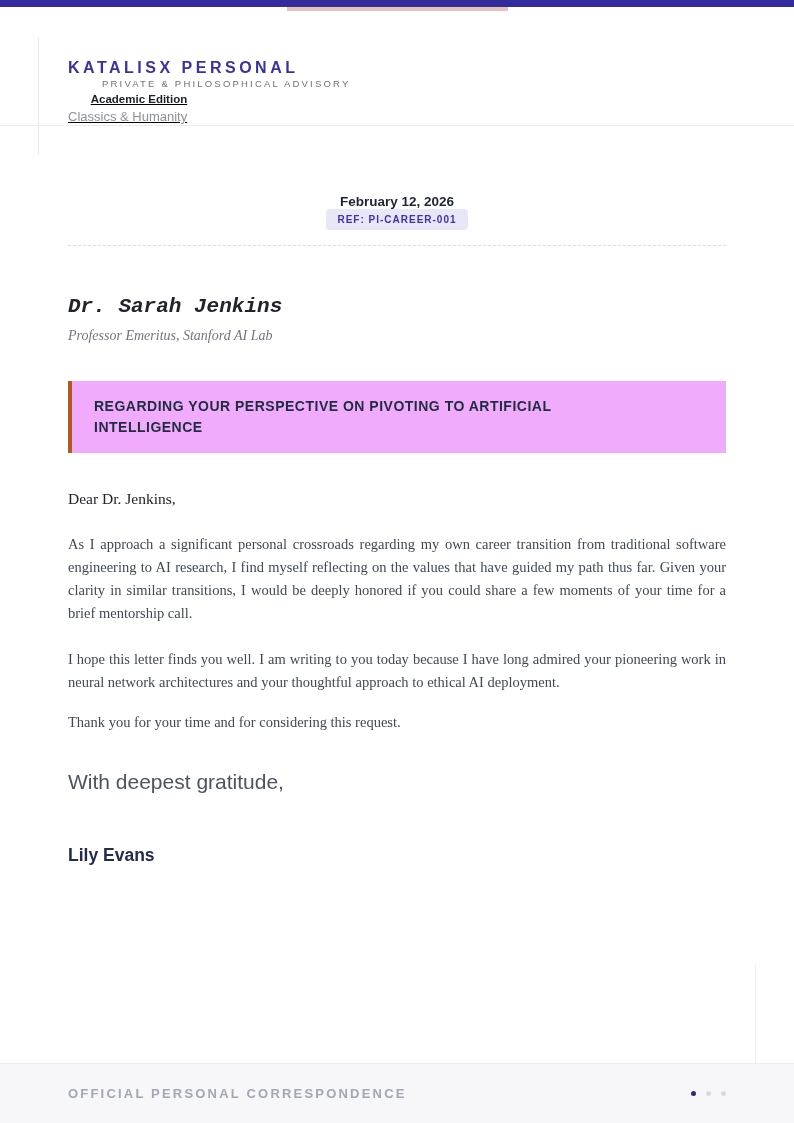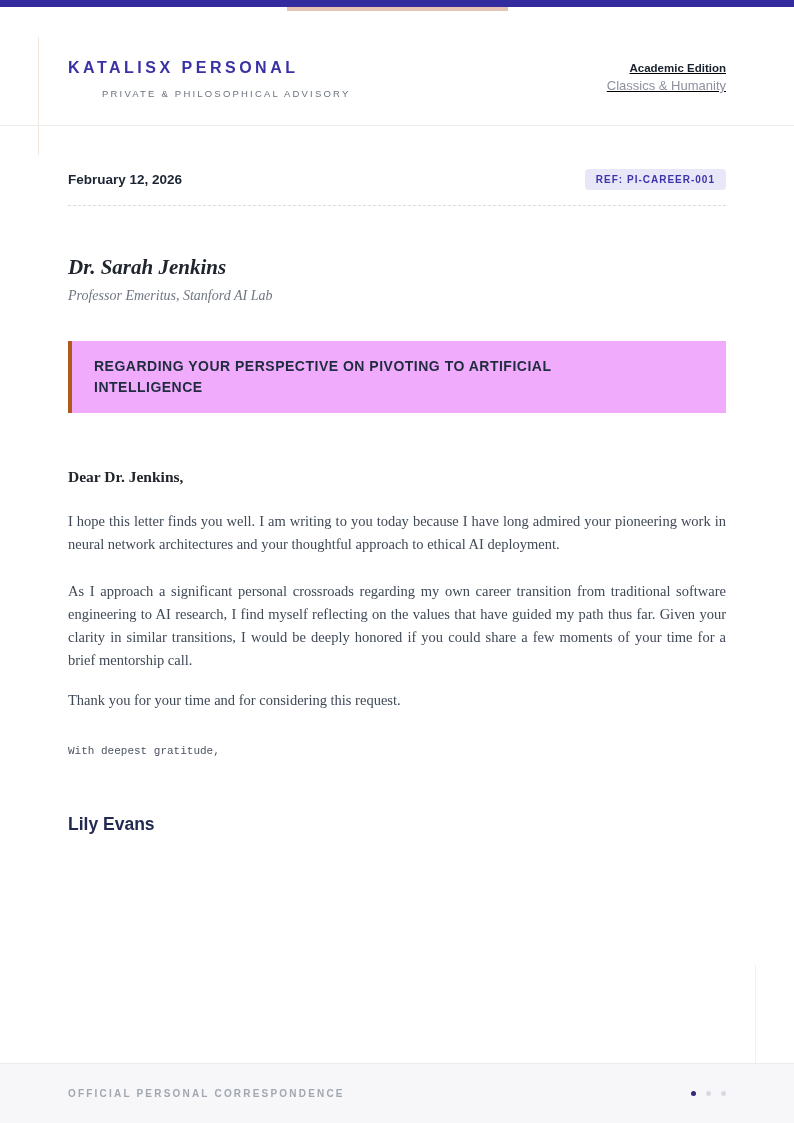"KATALISX PERSONAL" .header-row { flex-direction: none -> column }
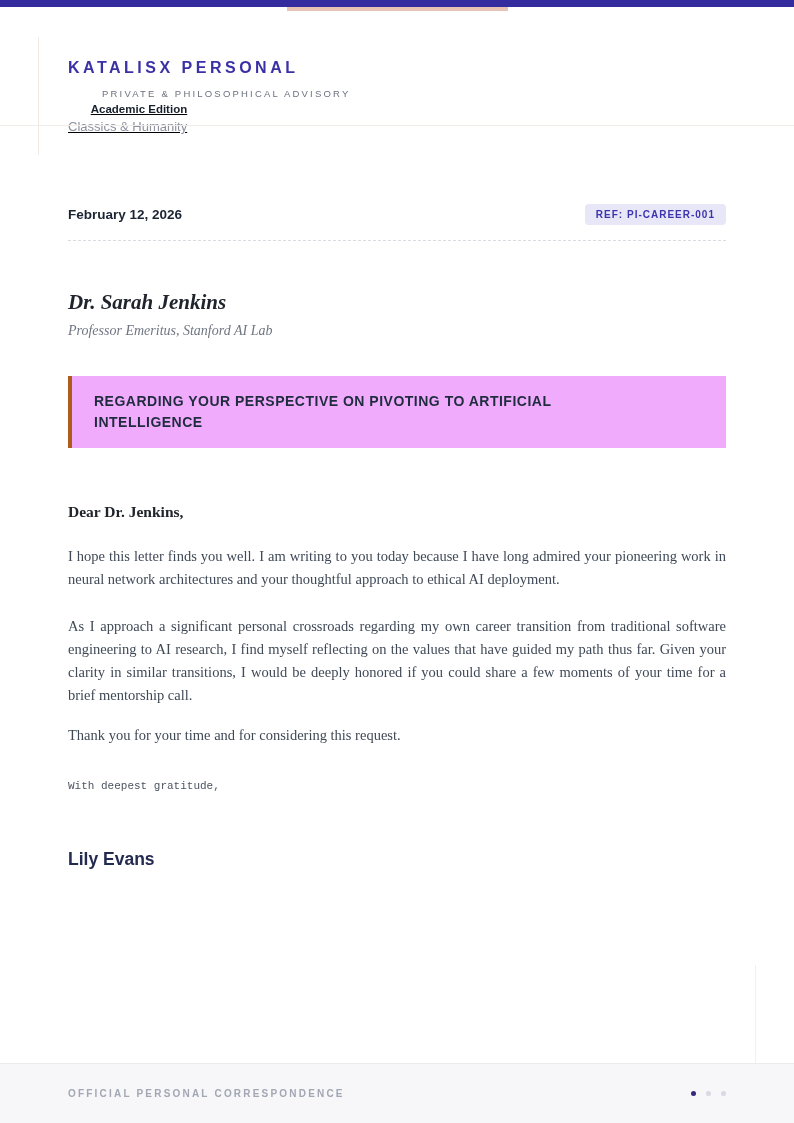"PRIVATE & PHILOSOPHICAL ADVISORY" .tagline { margin-top: 11px -> 1px }
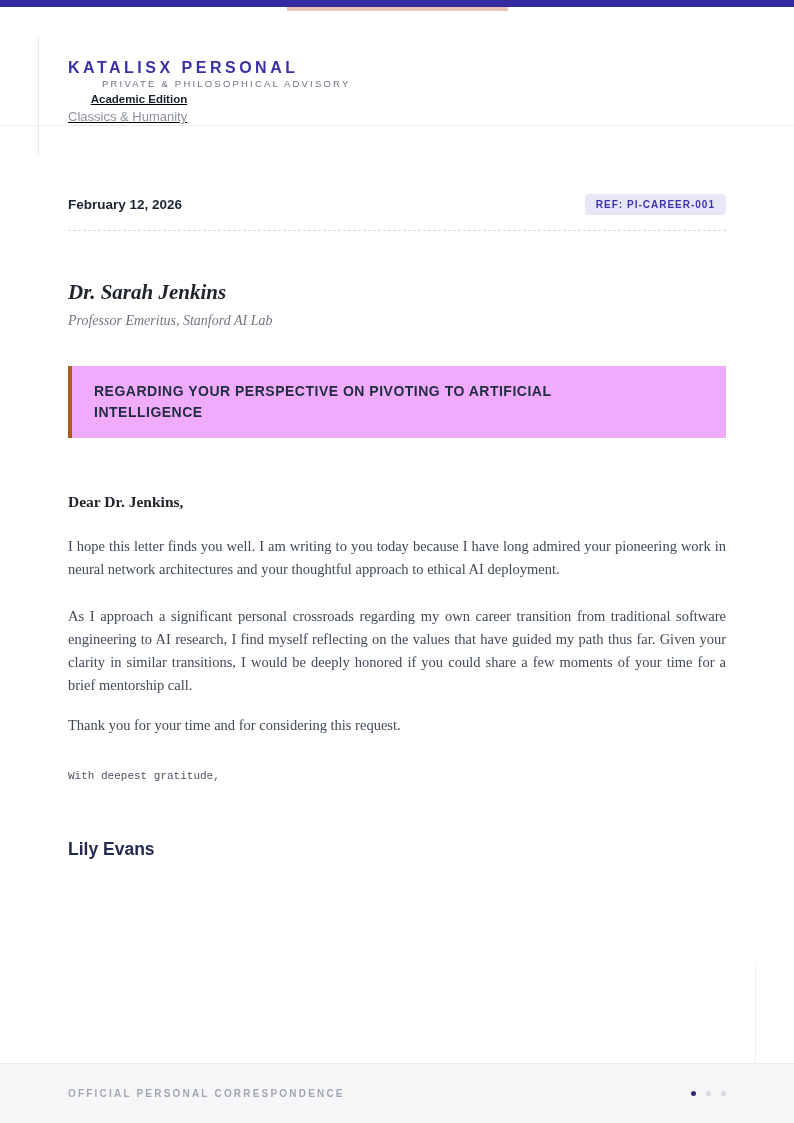"February 12, 2026" .date-row { flex-direction: none -> column }
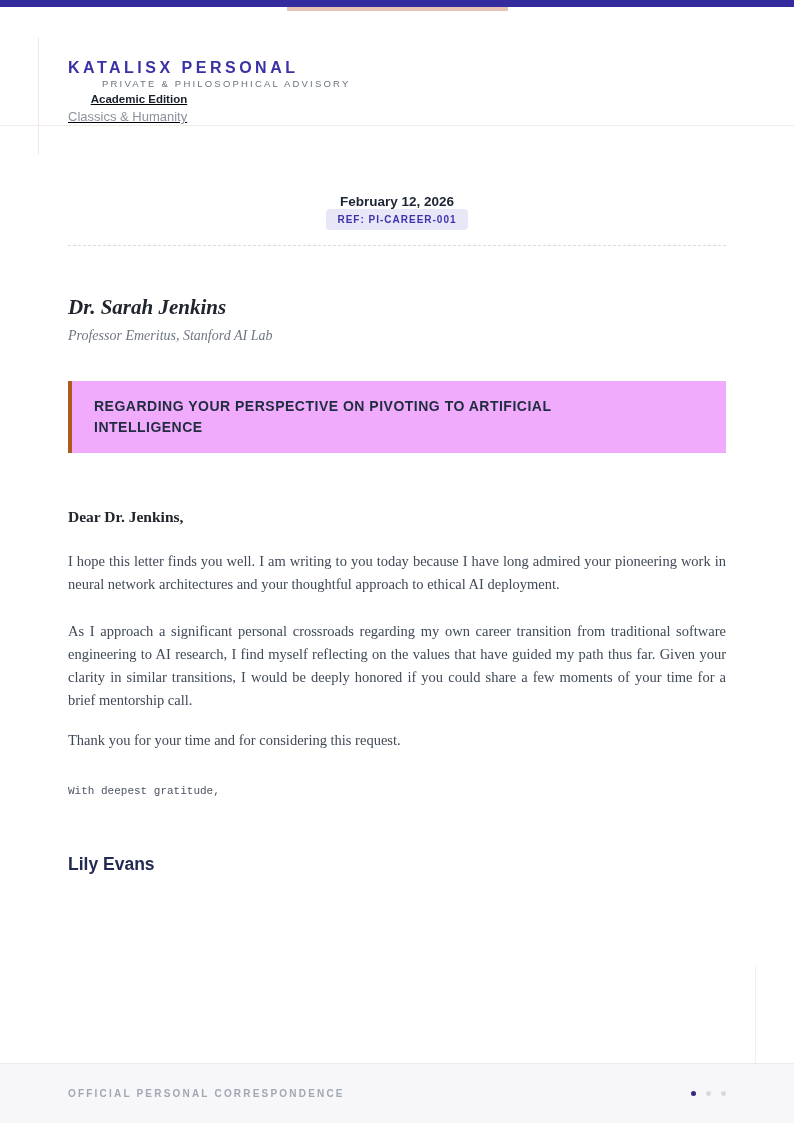"Dr. Sarah Jenkins" .recipient-name { font-family: Liberation Serif, serif -> Liberation Mono, monospace }
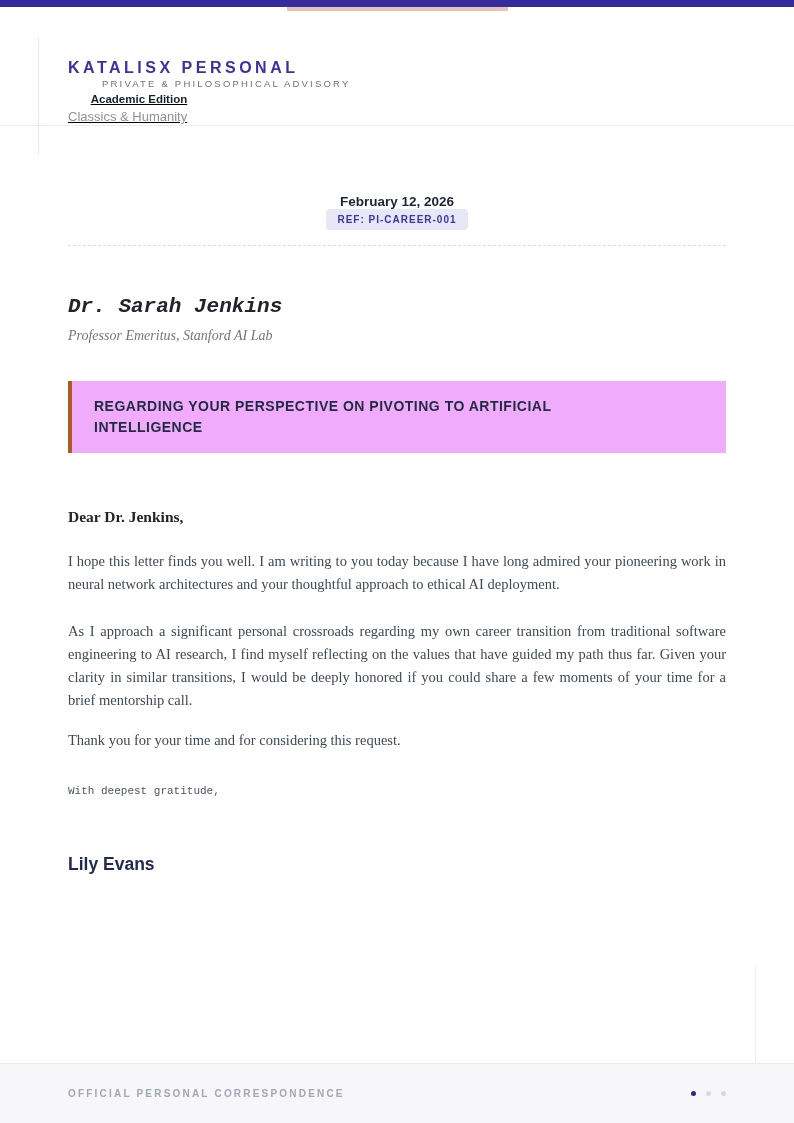"Dear Dr. Jenkins," .salutation { font-weight: 700 -> 400; margin-top: 54px -> 36px }
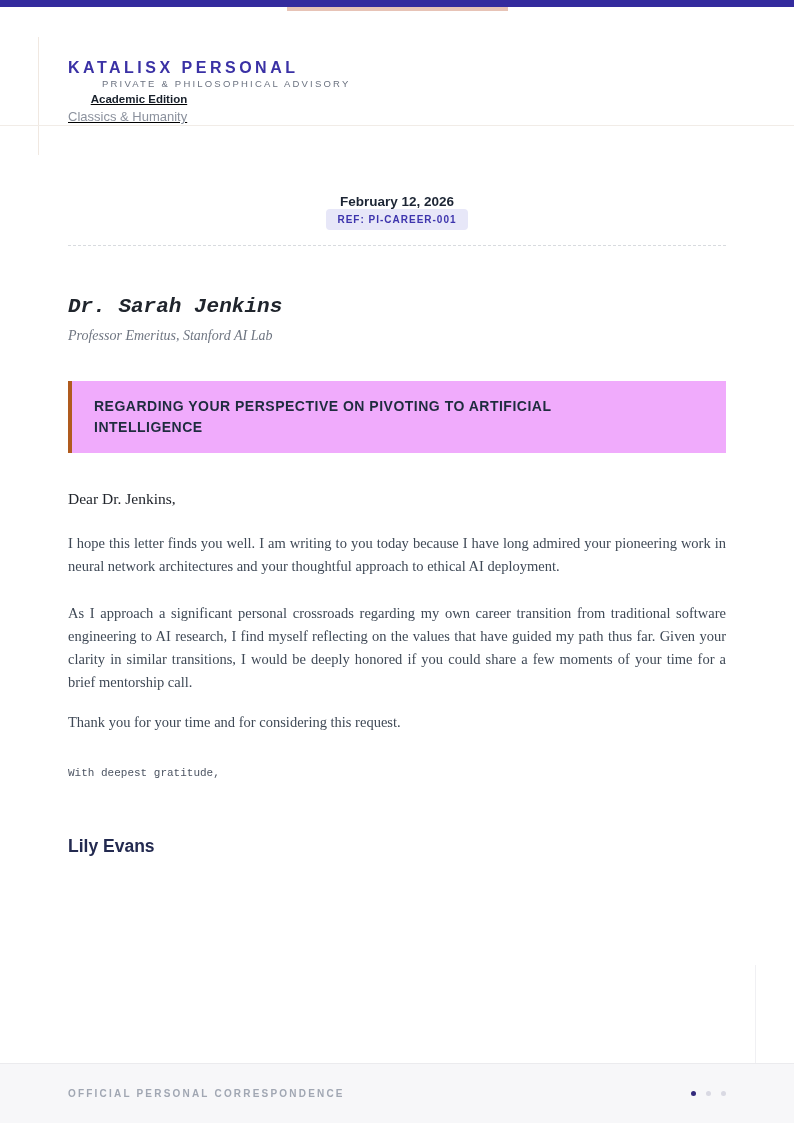"I hope this letter finds" p.para { order: before "As I approach a significant" -> after "As I approach a significant" }
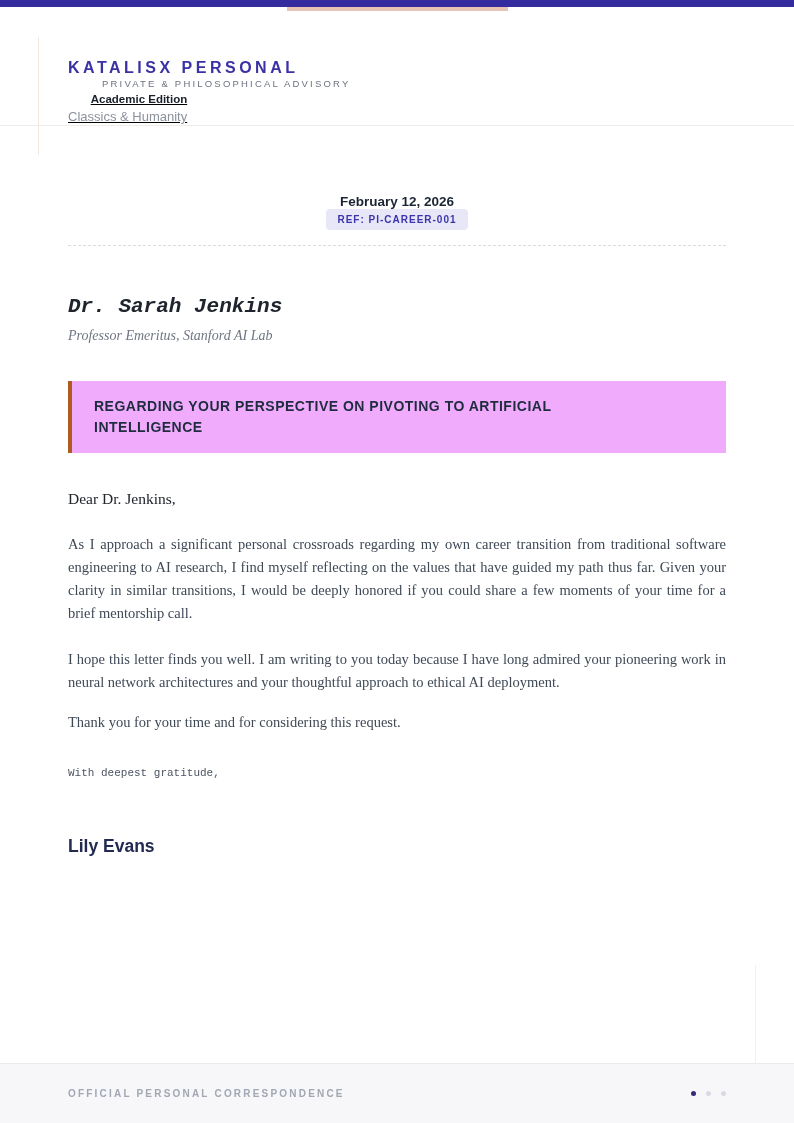"With deepest gratitude," .closing { font-family: Liberation Mono, monospace -> Liberation Sans, sans-serif; font-size: 11px -> 21px; margin-top: 27px -> 36px }
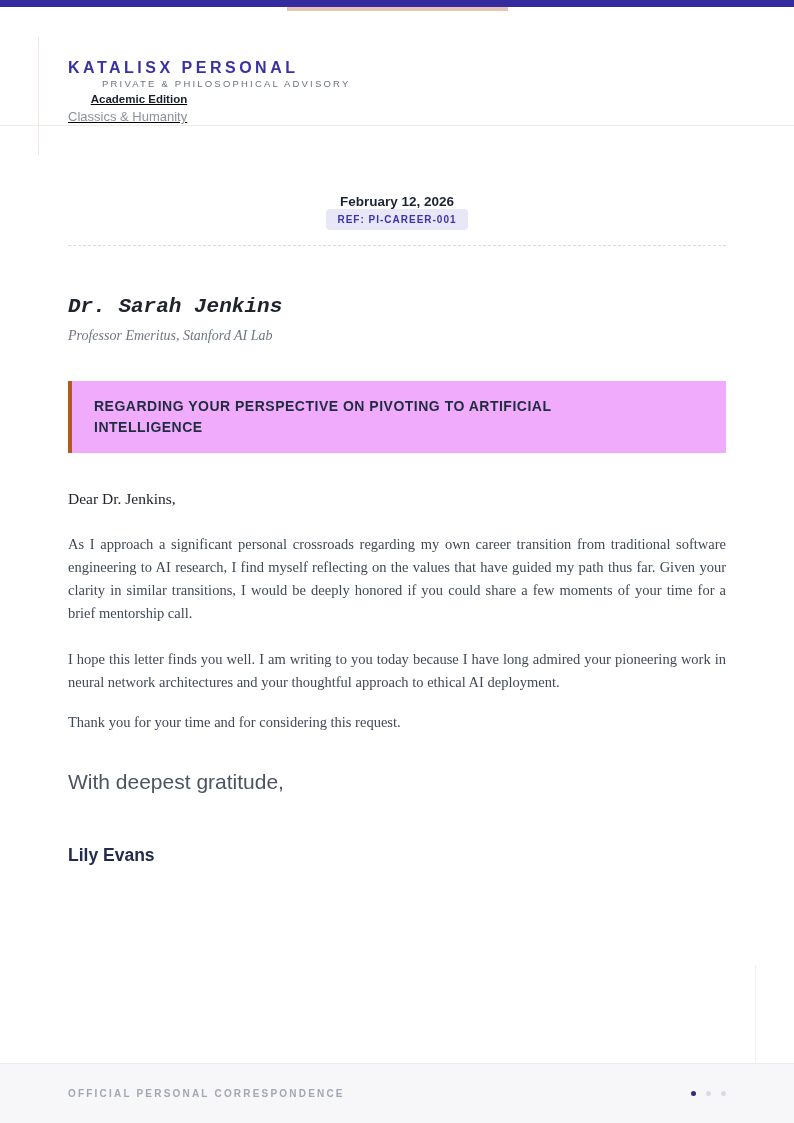"OFFICIAL PERSONAL CORRESPONDENCE" .footer-label { font-size: 10px -> 13px }
